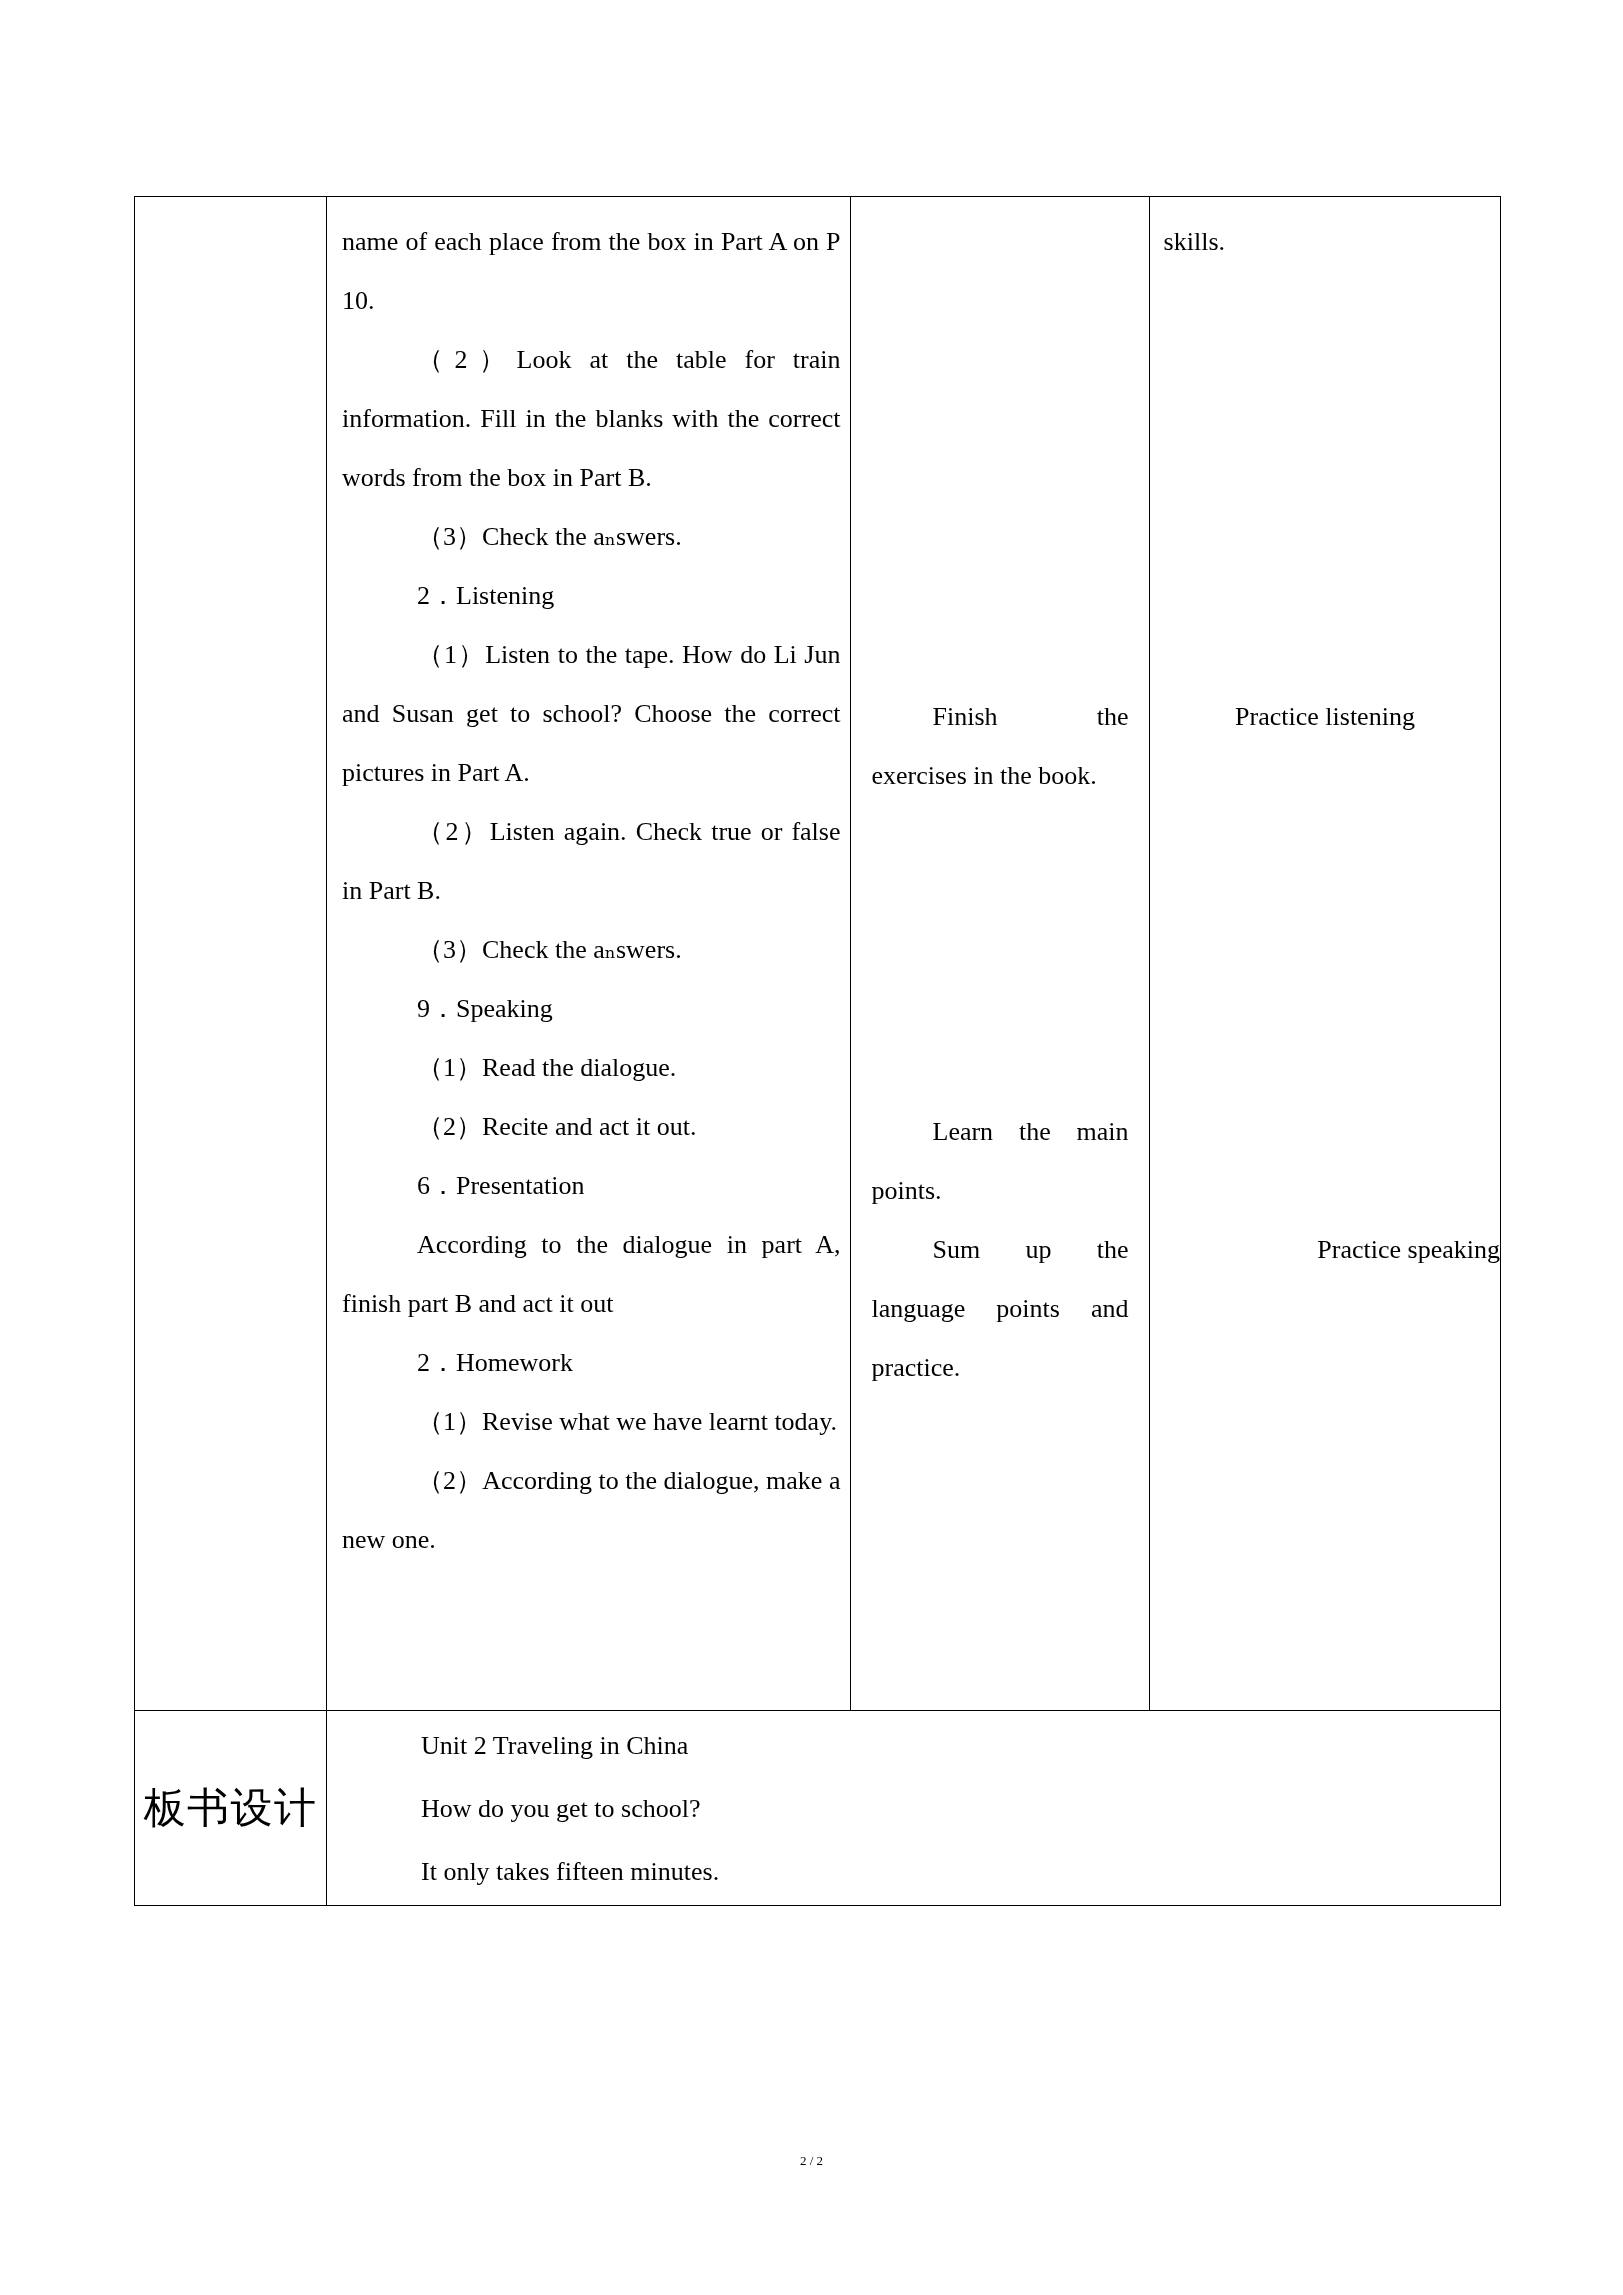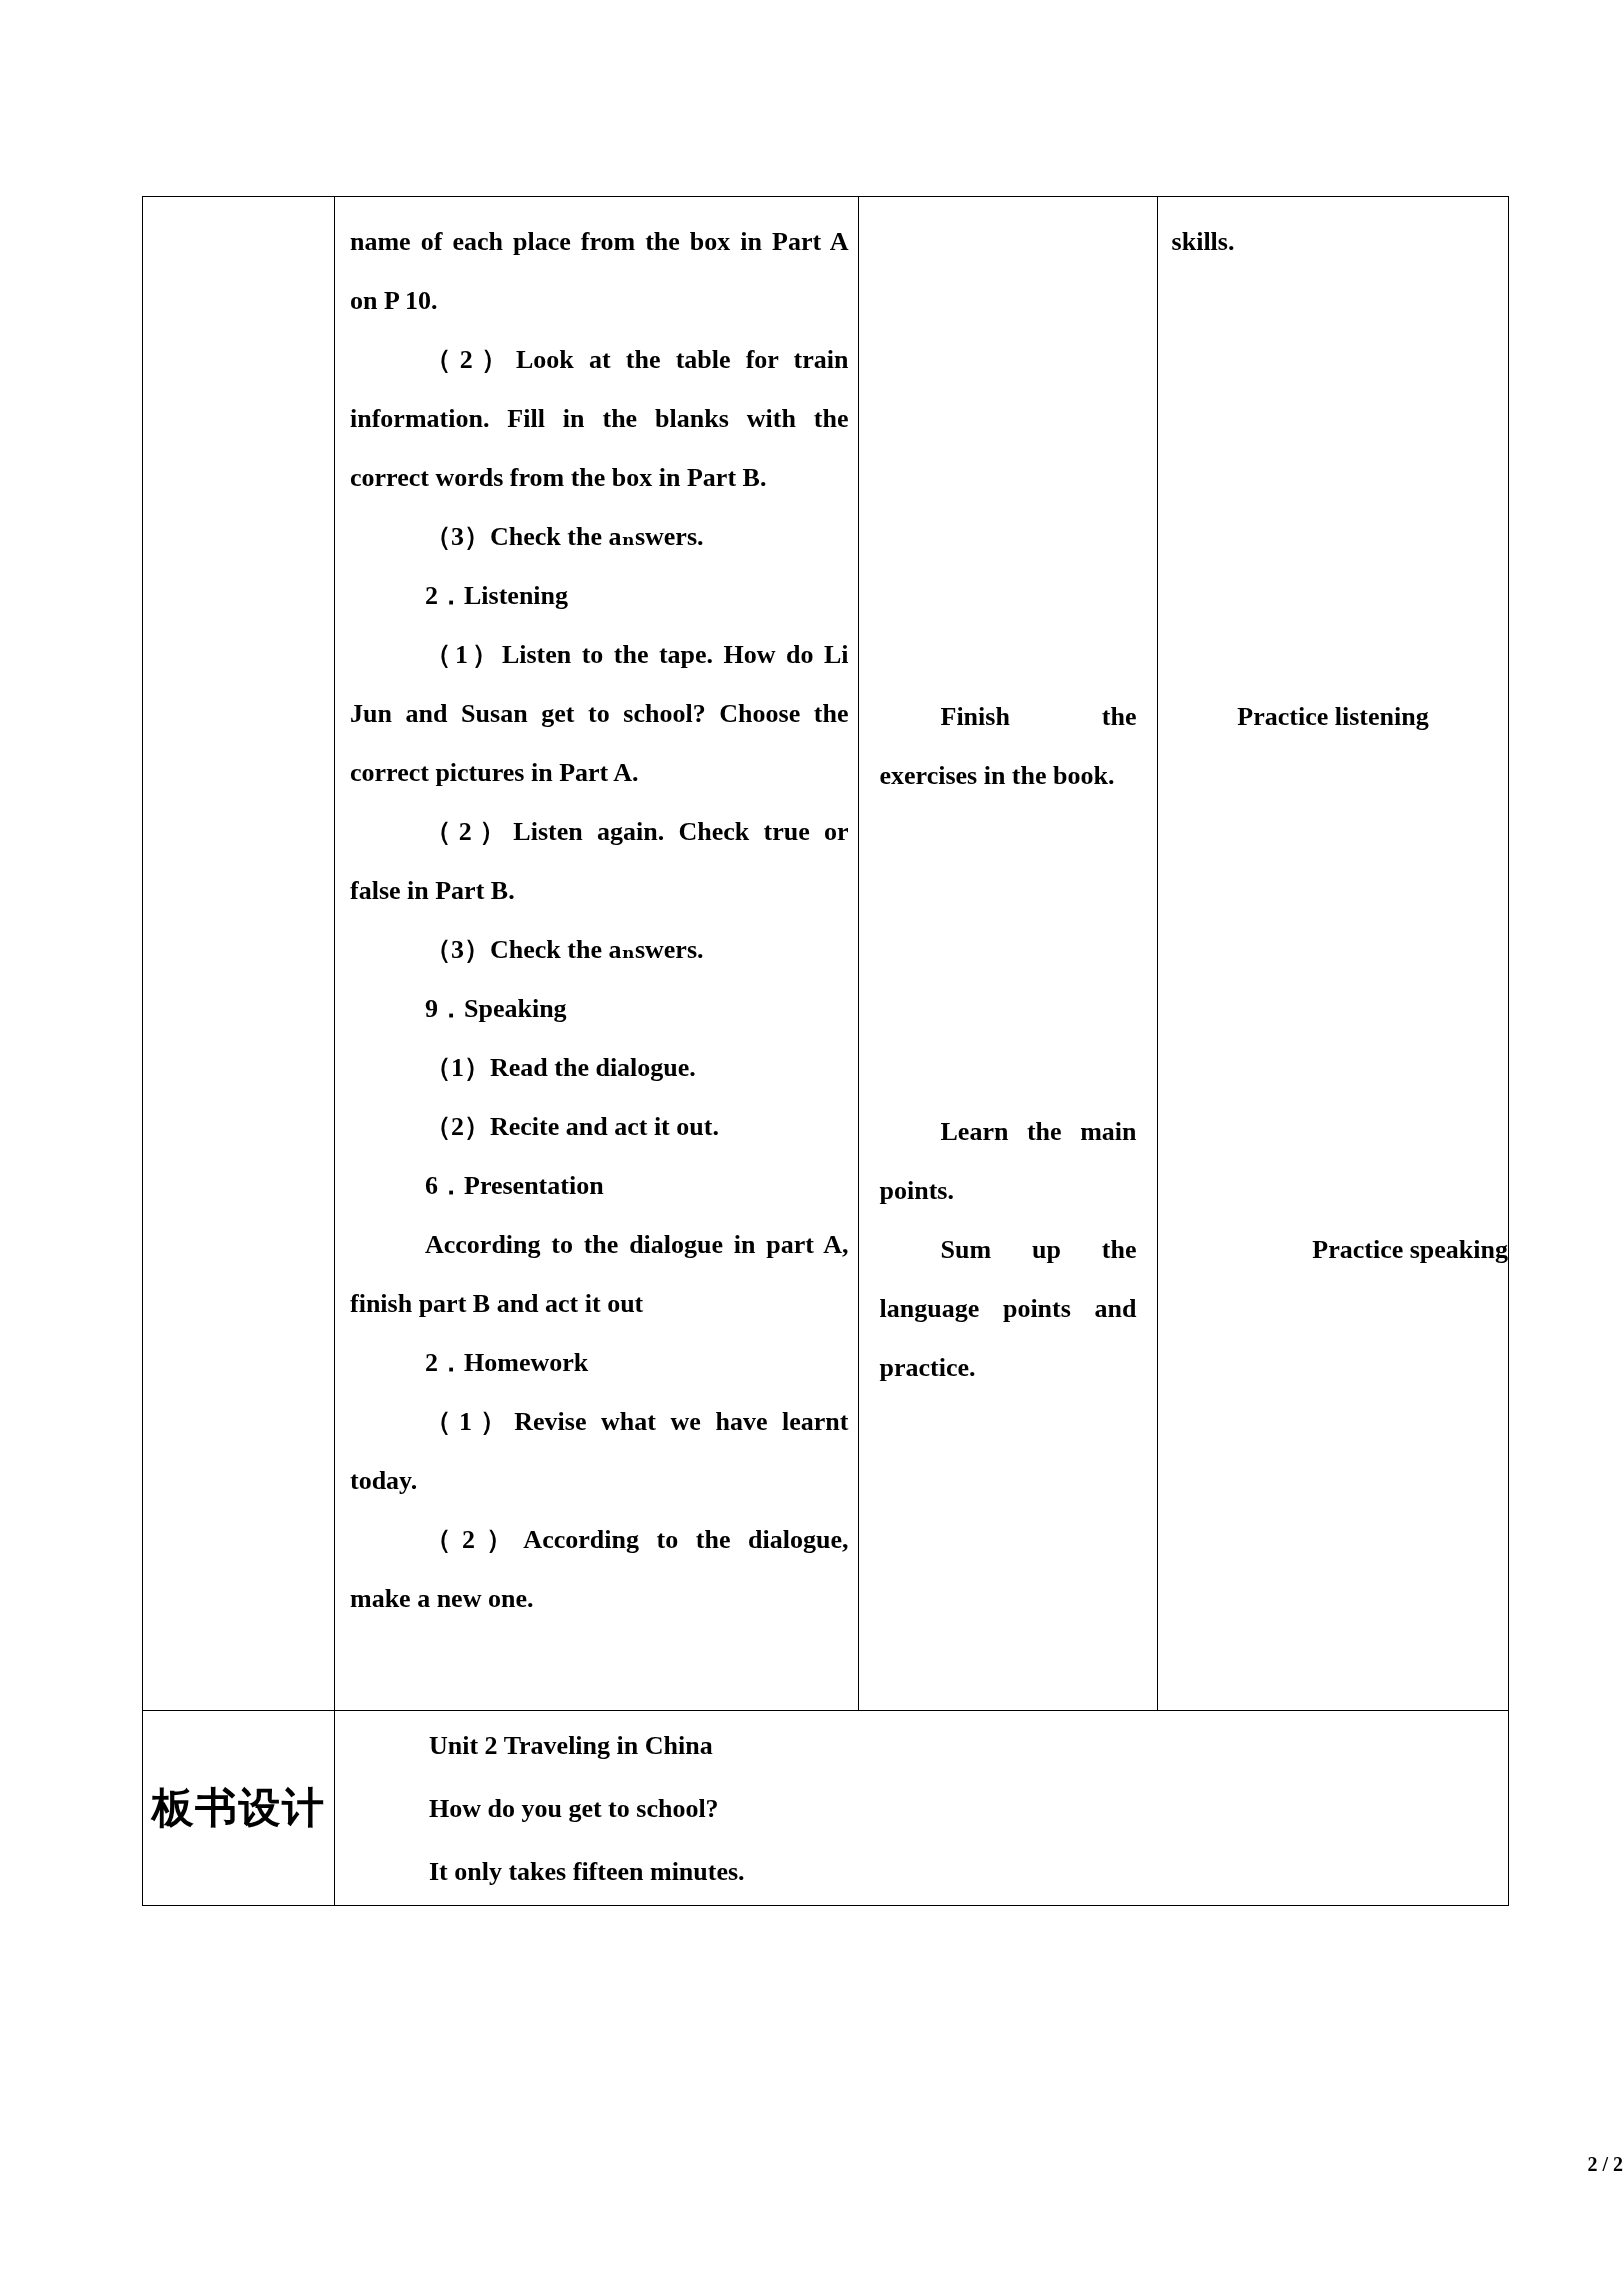"name of each place from" .doc-table { font-weight: bold -> none; left: 142px -> 134px }
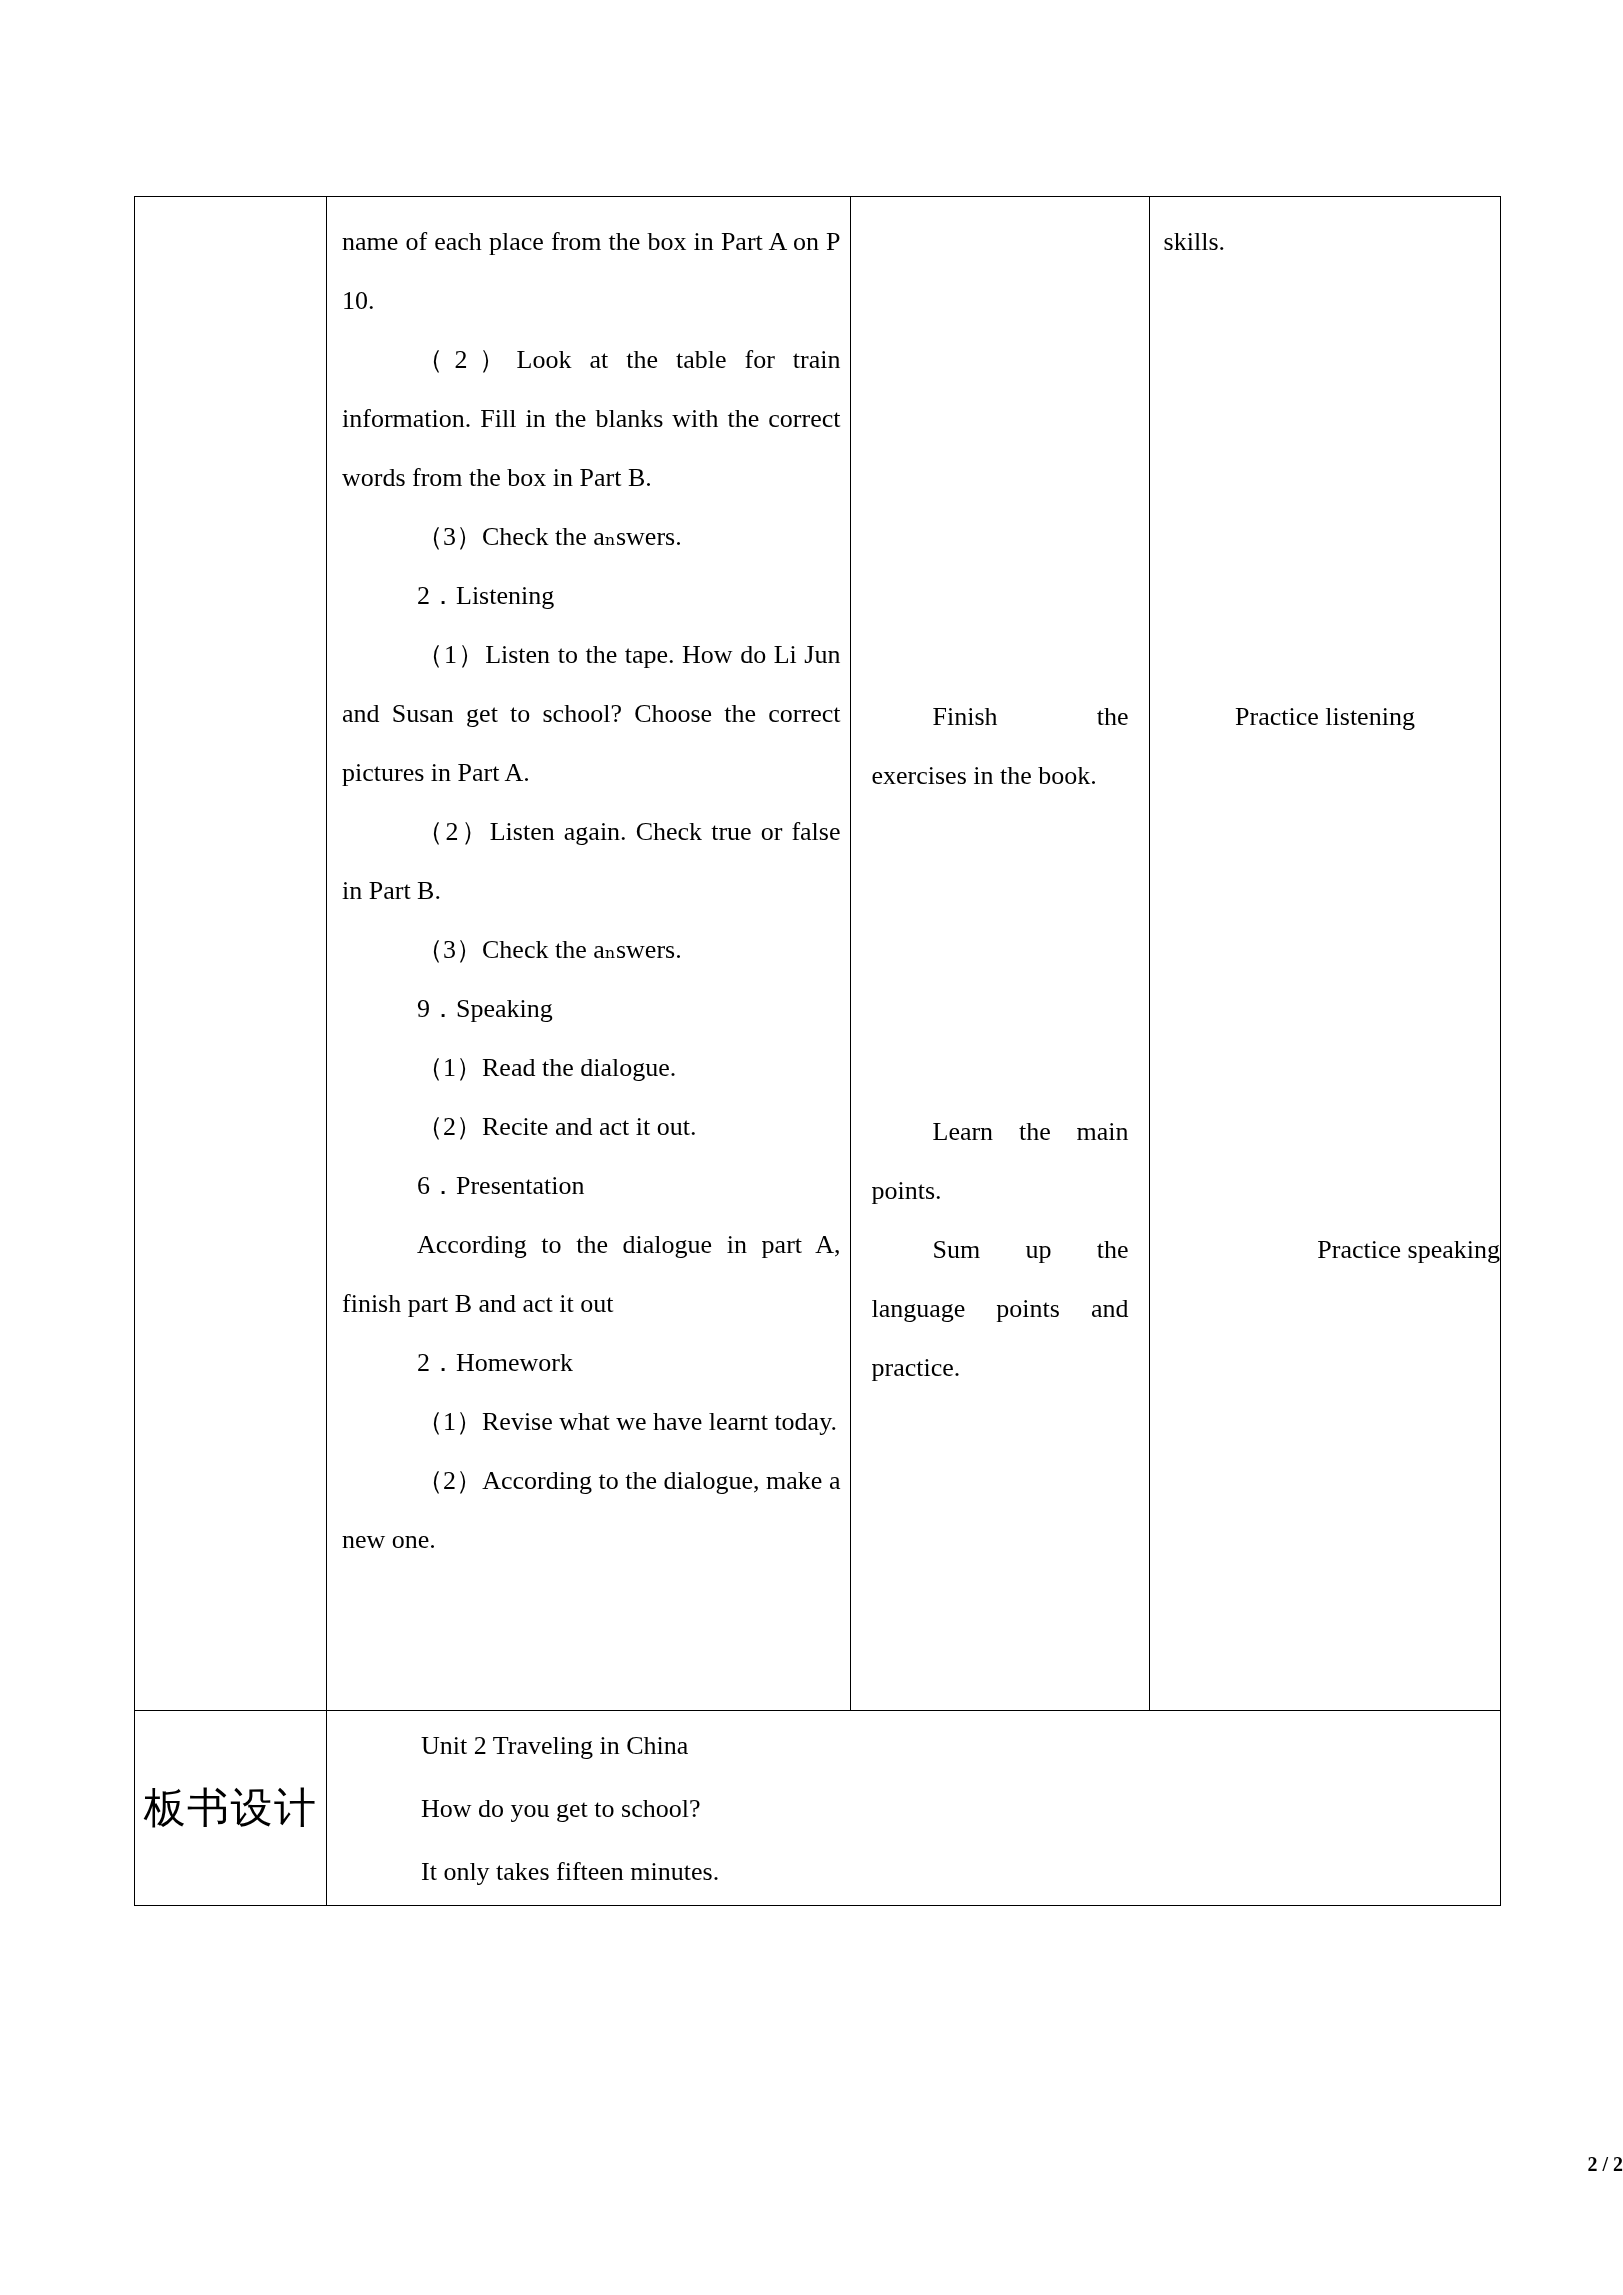"2 / 2" .footer { font-size: 20px -> 13px; font-weight: bold -> normal; text-align: right -> center }
